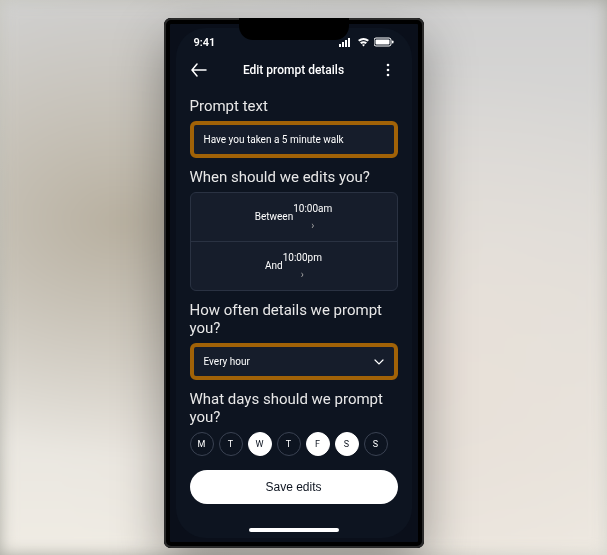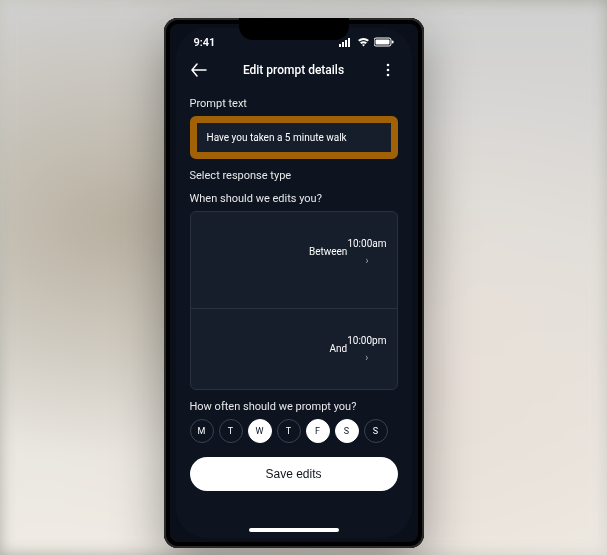"9:41" .phone { border-radius: 14px -> 7px }
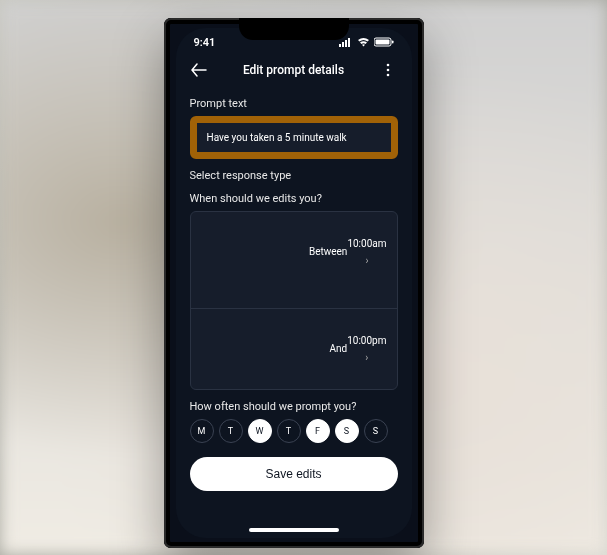"Prompt text" .label { font-size: 11px -> 15px }
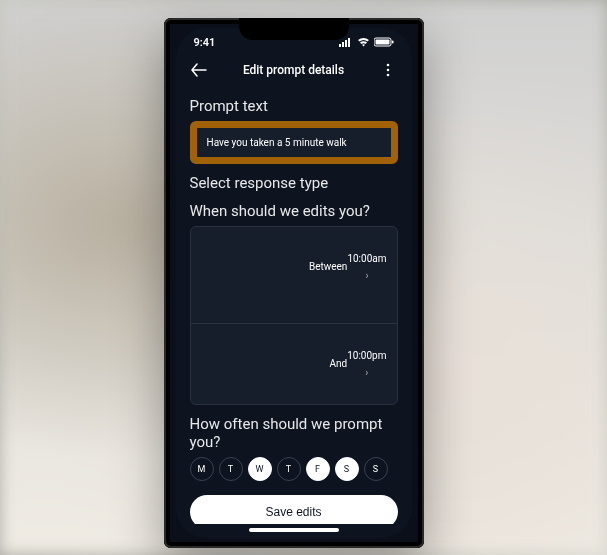"Have you taken a 5" .field { border: 7px solid #a16207 -> 4px solid #a16207 }
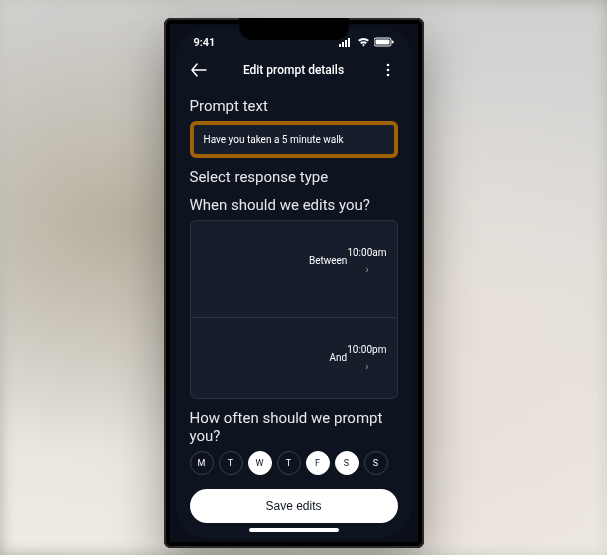"Select response type" div.label { html: <div>Select response type</div> -> none }
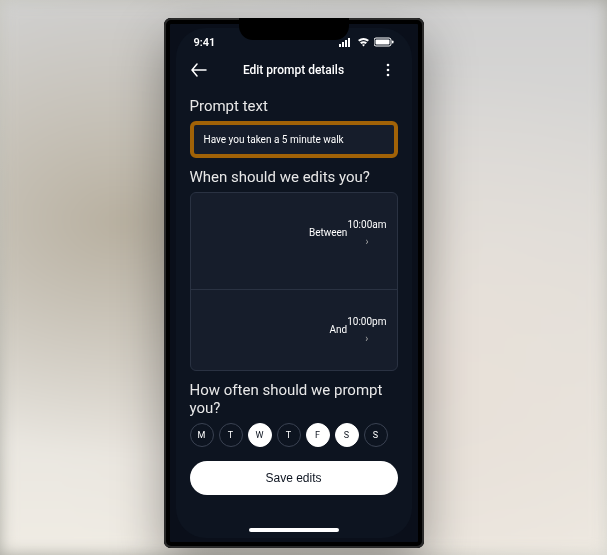"Between" .time-row { justify-content: flex-end -> center; padding: 26px 10px -> 10px 10px }
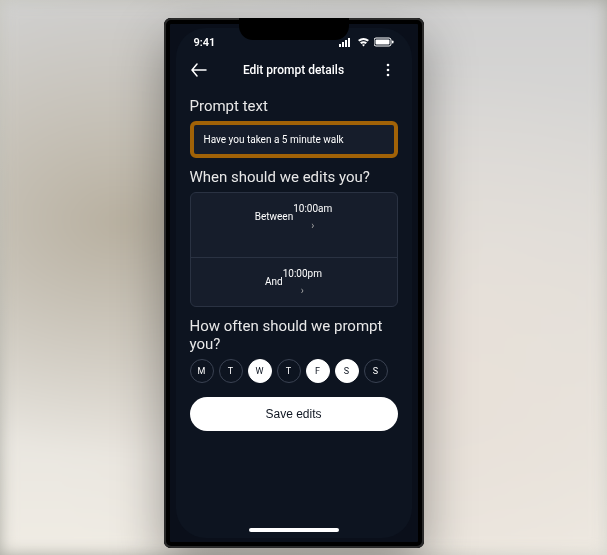"And" .time-row + .time-row { margin-top: 16px -> none }
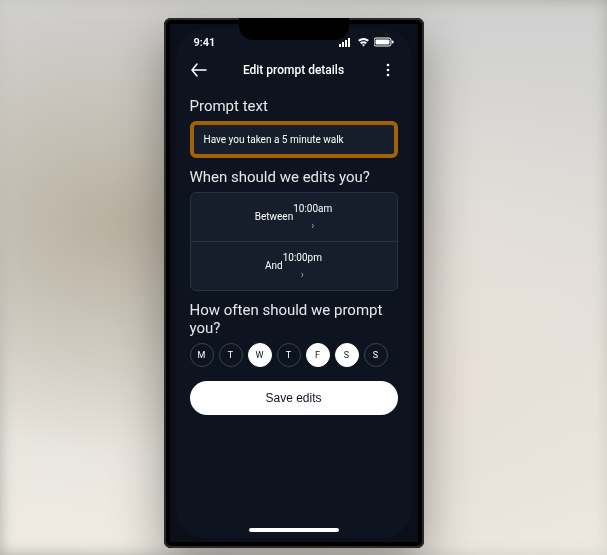"How often should we prompt" div.label { text: should -> details }
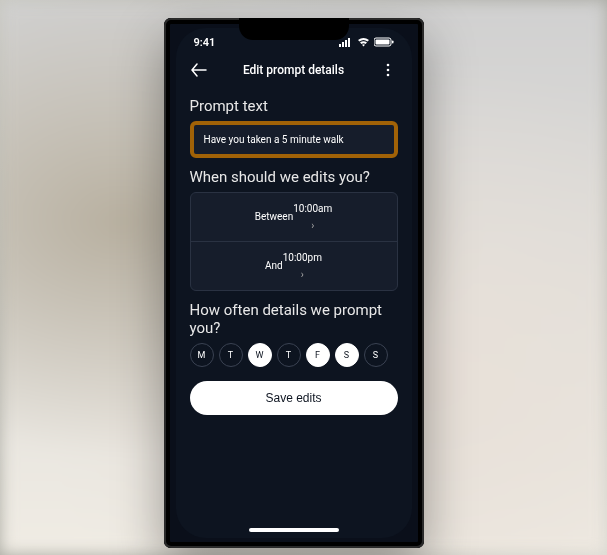"Every hour" div.field { html: none -> <div> <span>Every hour</span> <svg> <path></path> </svg> </div> }
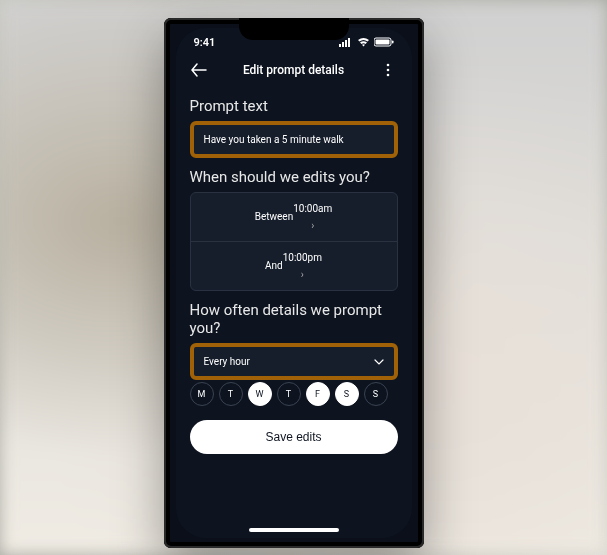"What days should we prompt" div.label { html: none -> <div>What days should we prompt you?</div> }
